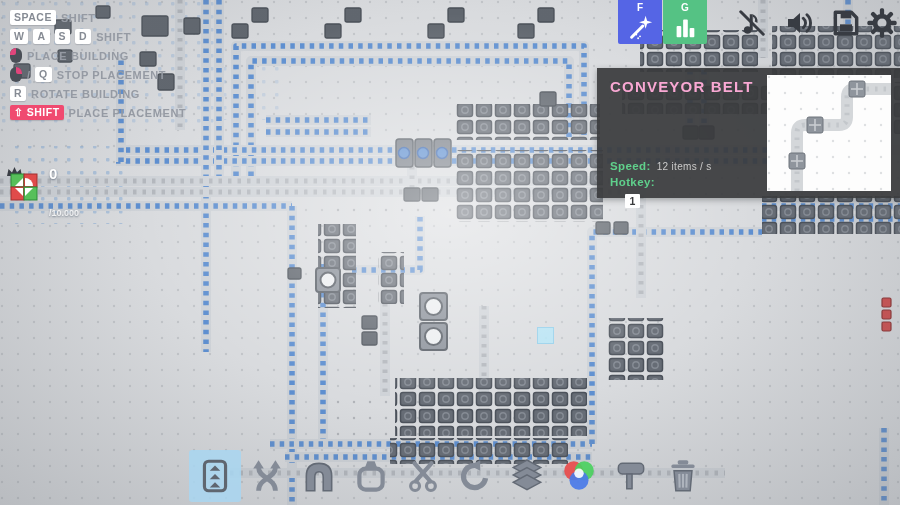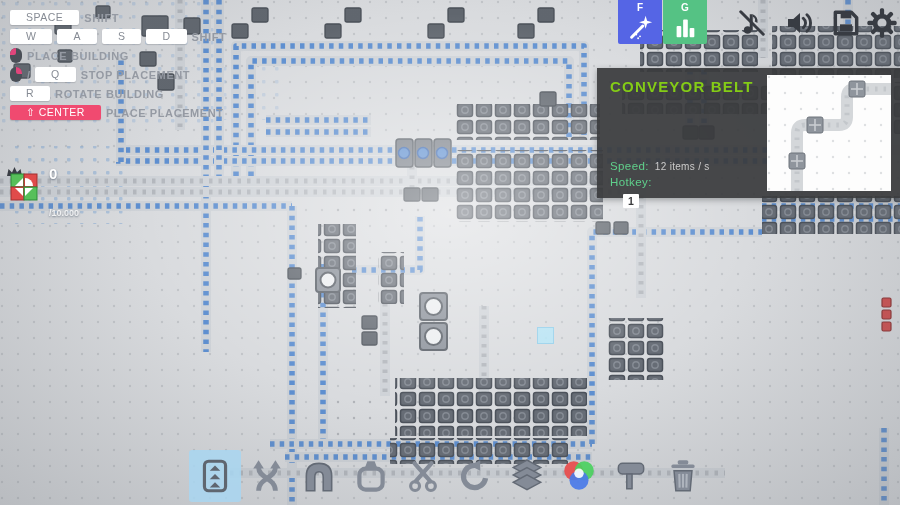"SPACE" .key { font-weight: normal -> bold; padding: 0 16px -> 0 4px }
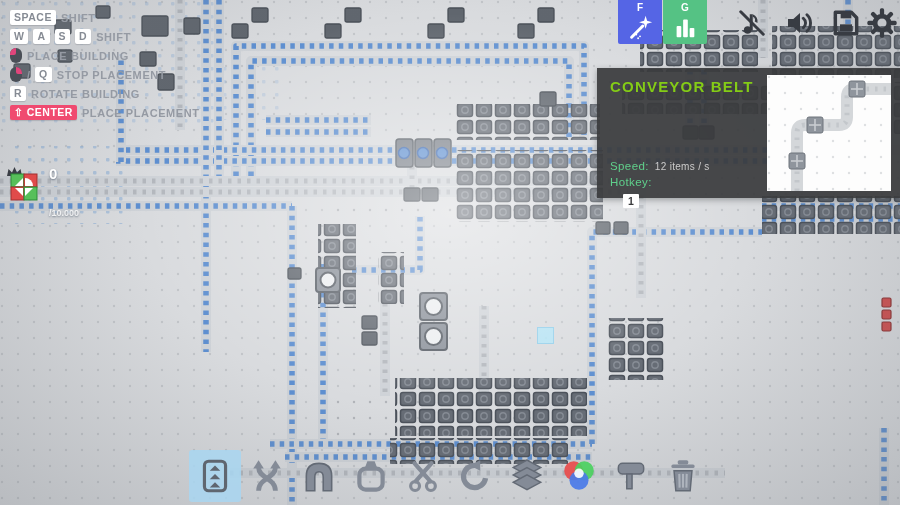"CONVEYOR BELT" .tt-title { color: #84cc16 -> #f9a8d4 }
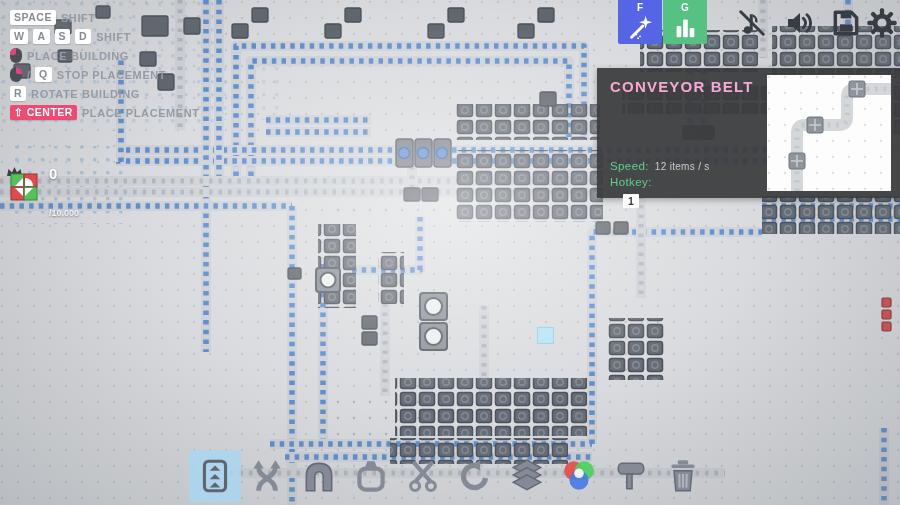"⇧ CENTER" span.key { text: CENTER -> SHIFT }
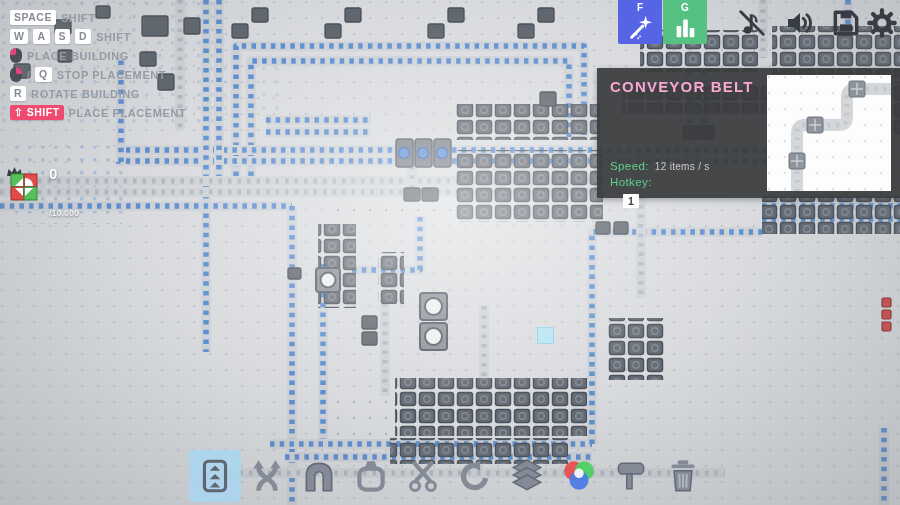"Speed:" .tt-label { font-weight: normal -> bold }
